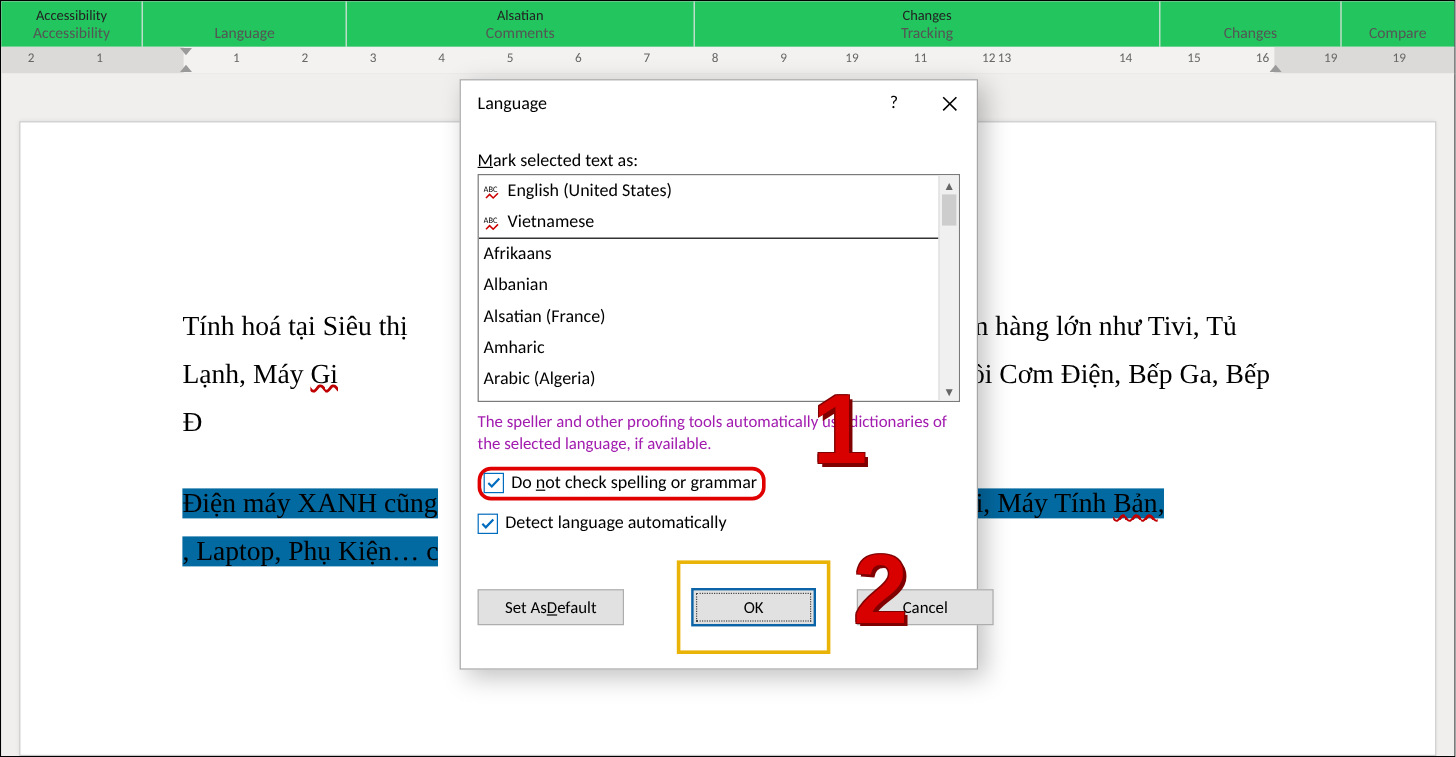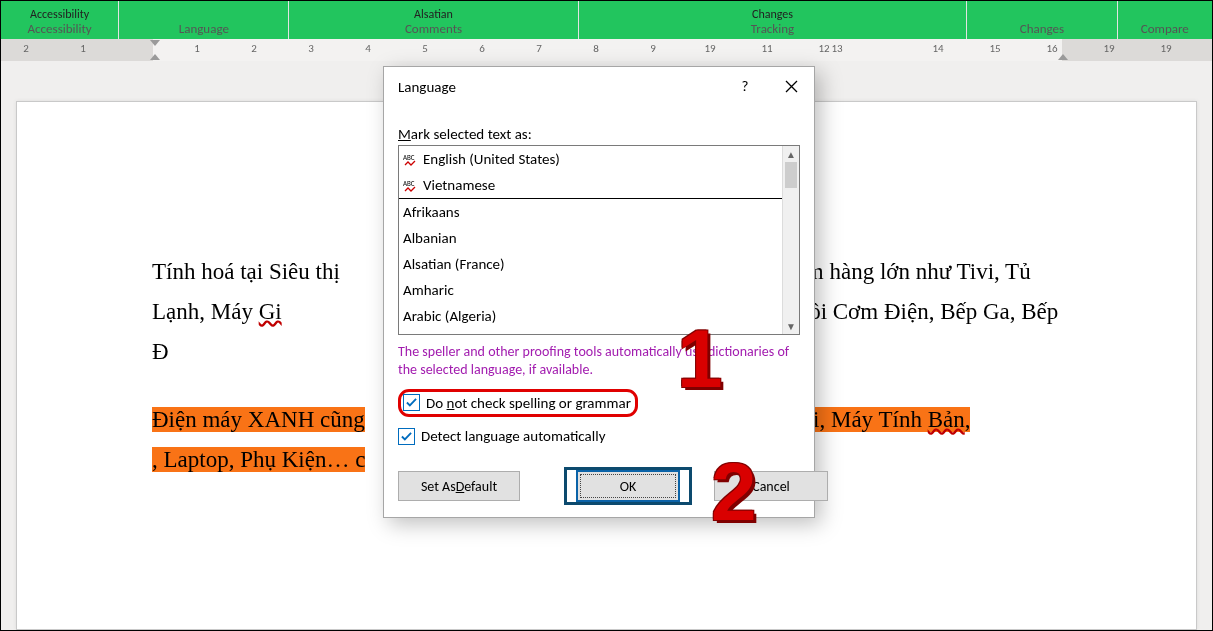"Điện máy XANH cũng" .sel { background: #f97316 -> #0369a1 }
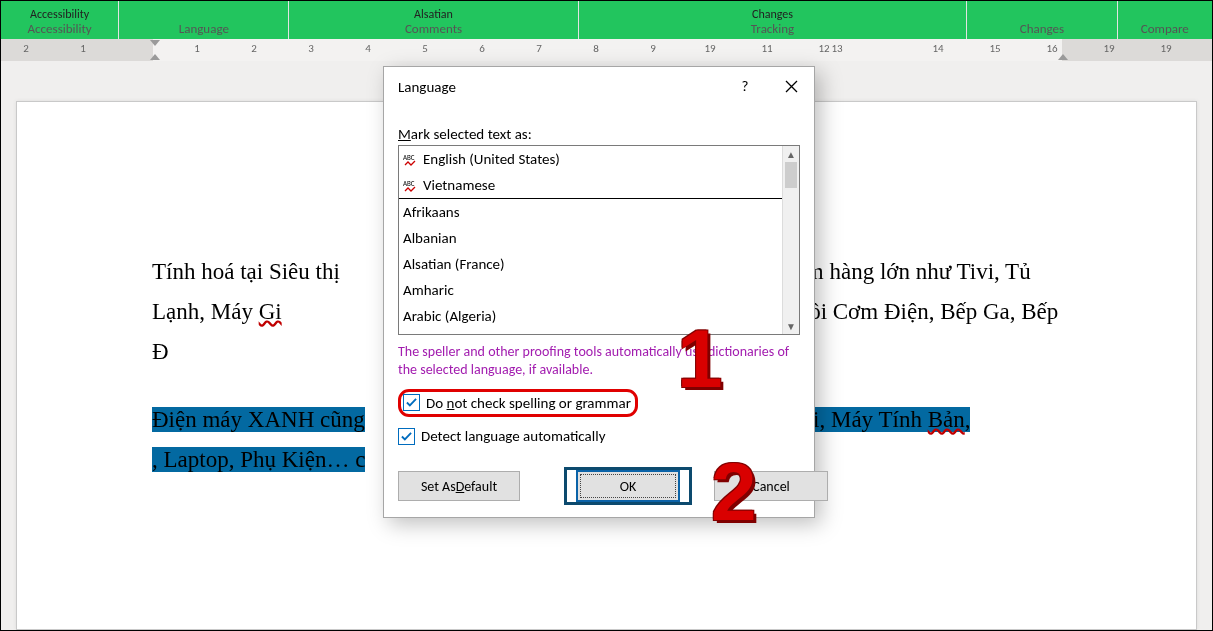"OK" .ok-redbox { border: 3px solid #0c4a6e -> 3px solid #eab308; padding: 0 9px -> 20px 9px }
